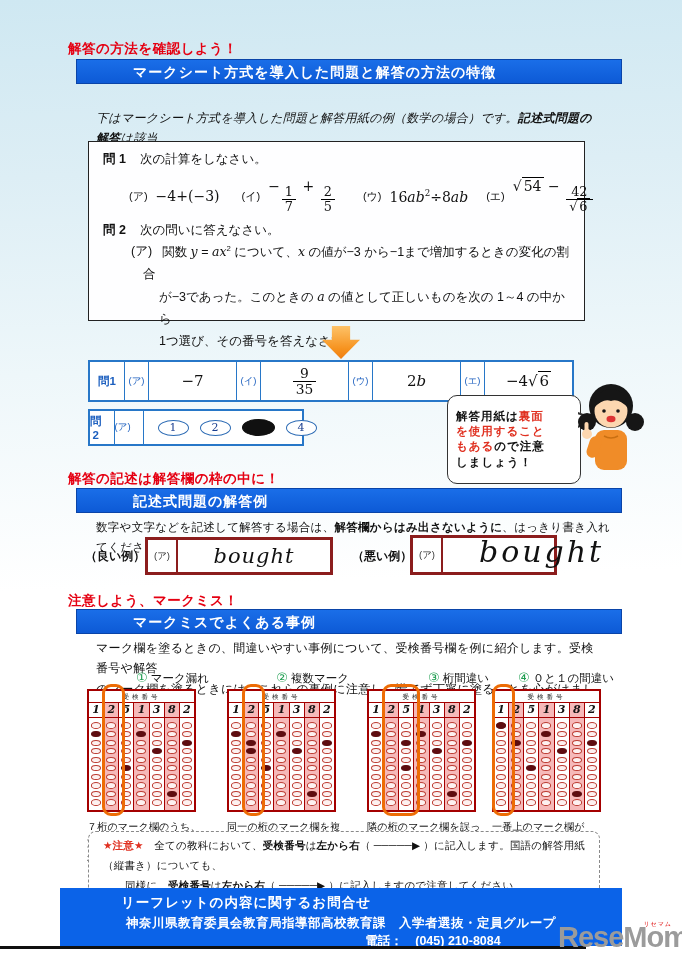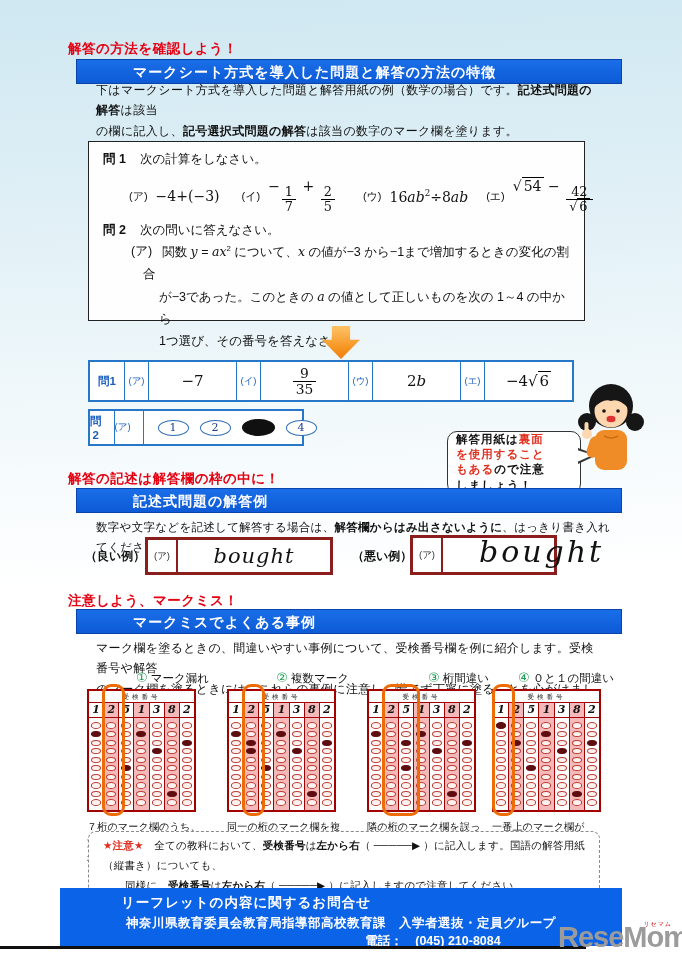"下はマークシート方式を導入した問題と解答用紙の例（数学の場合）です。記述式問題の" div.abs { font-style: none -> italic; top: 80px -> 108px }
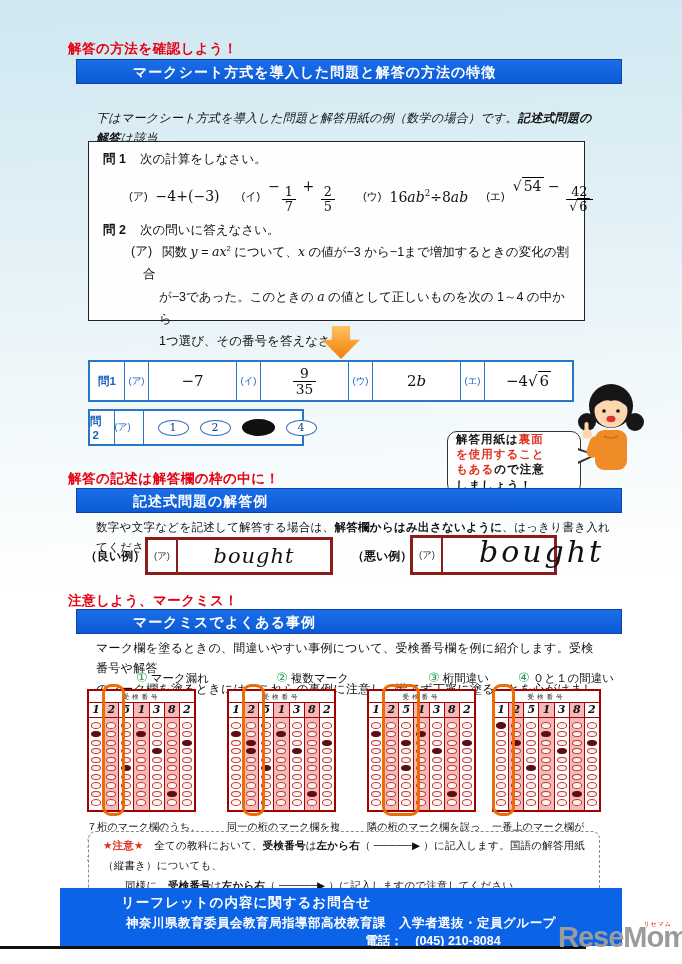"解答用紙は裏面" #speech { margin-top: 36px -> none; padding: 0 8px -> 13px 8px }
